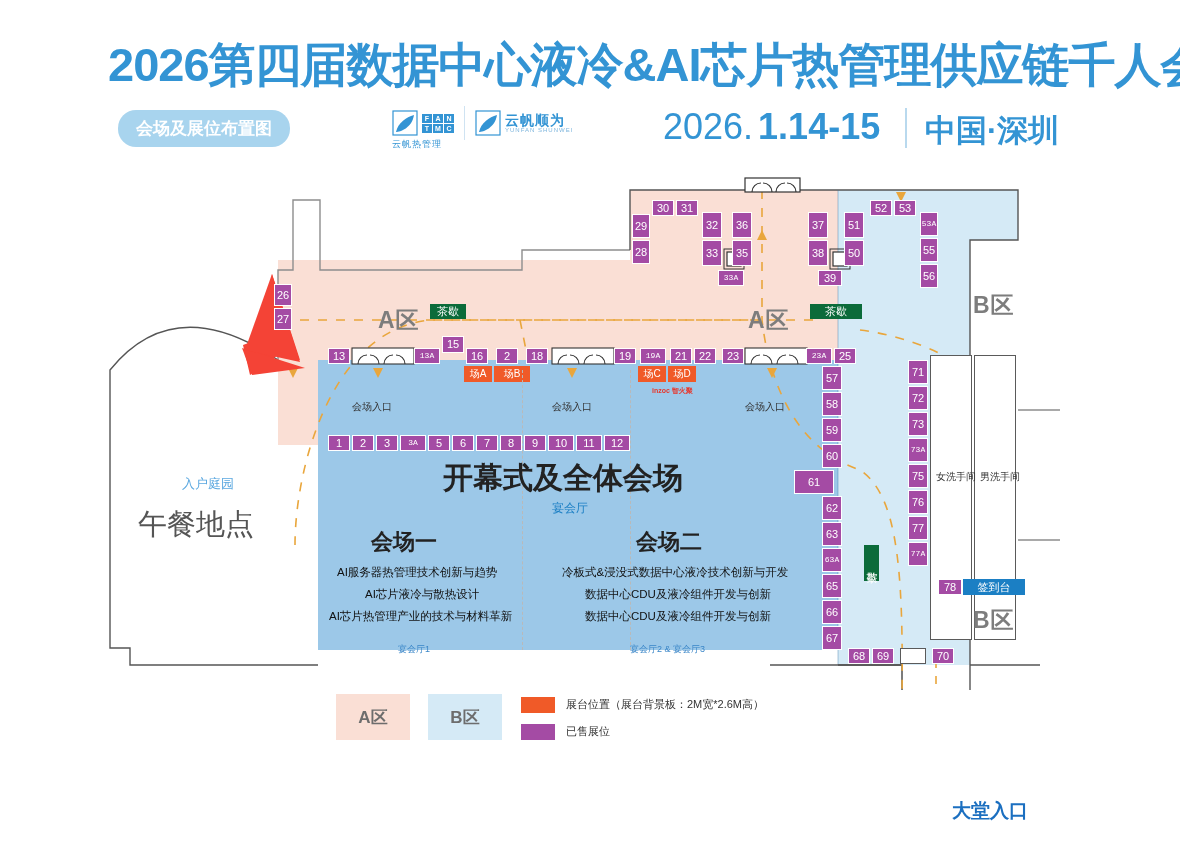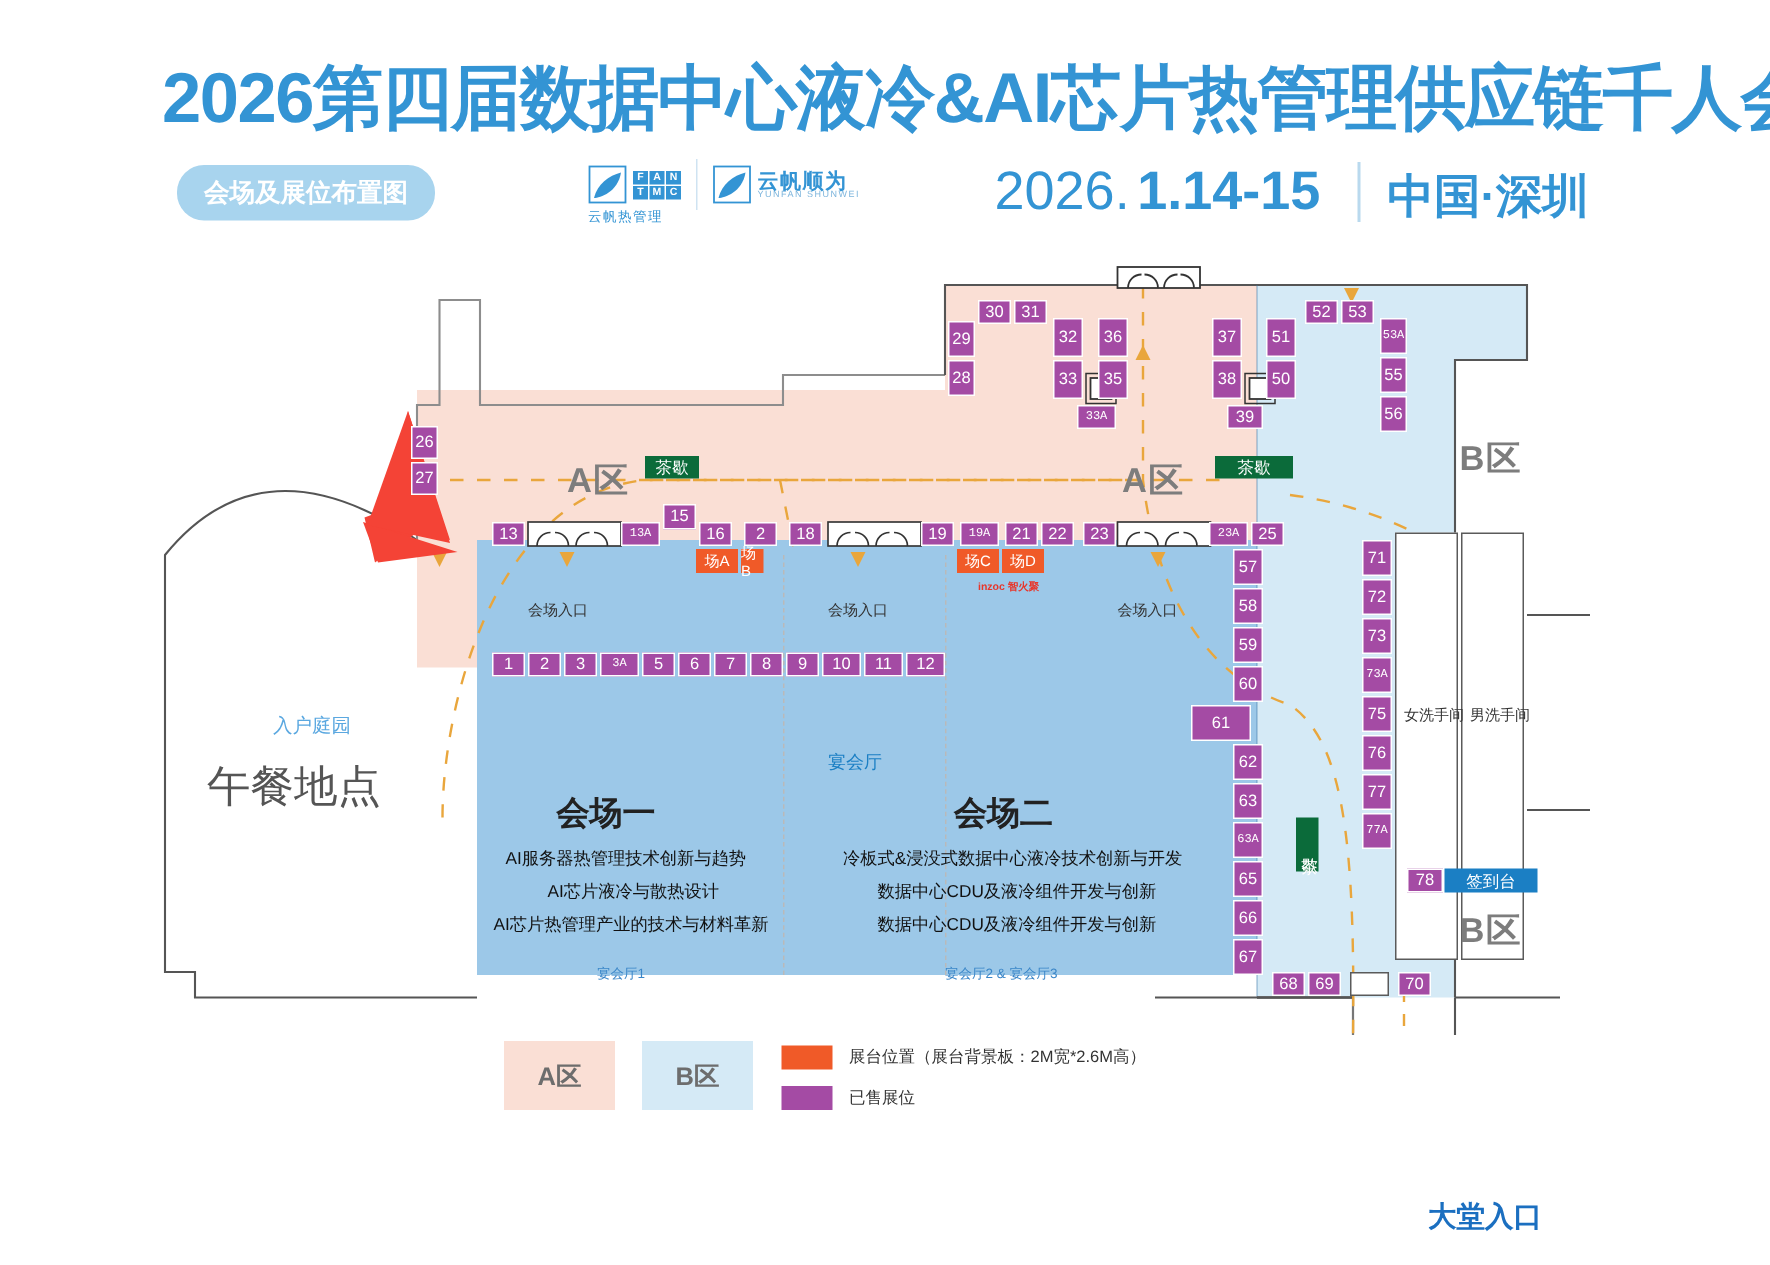"场B" div.stage { width: 15px -> 36px }
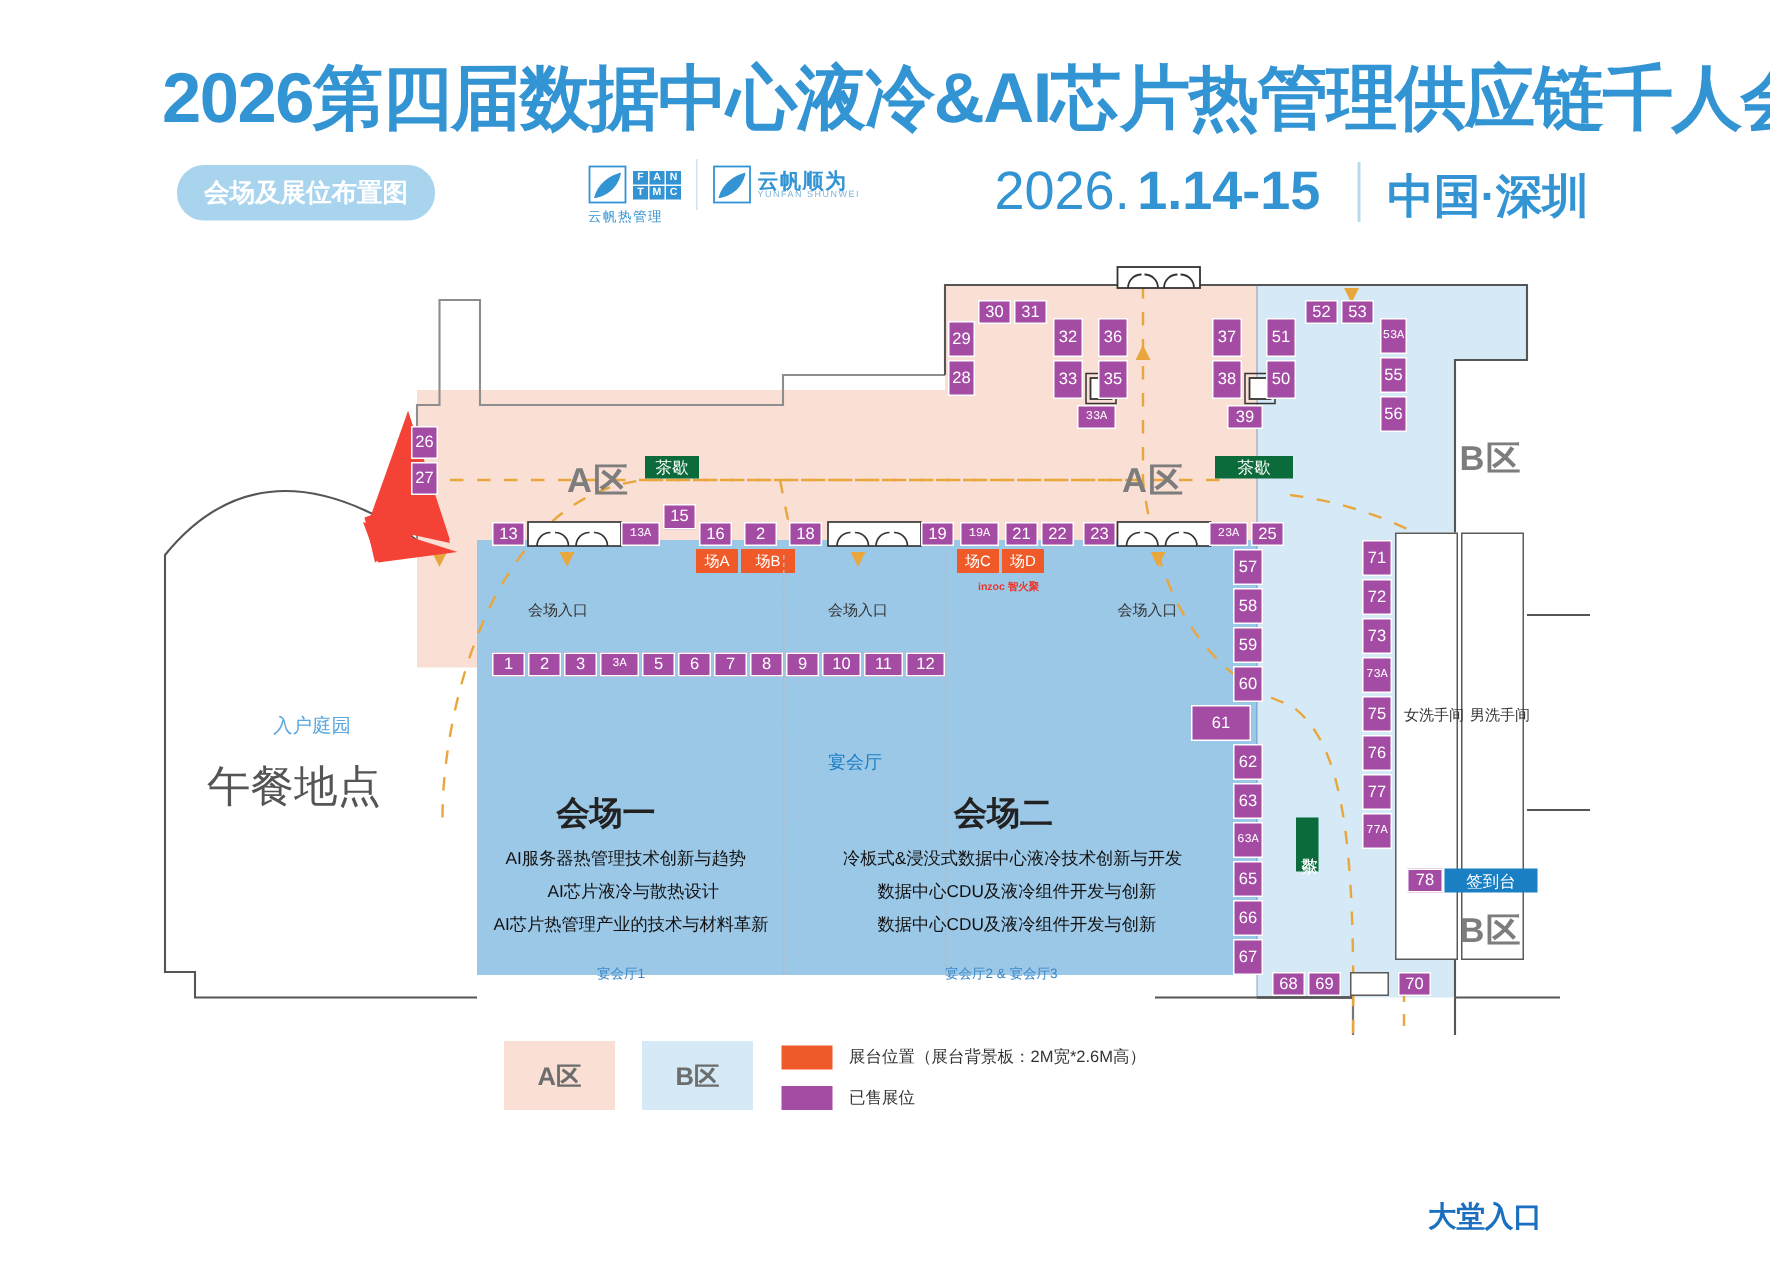"开幕式及全体会场" div.hall-title { html: none -> <div>开幕式及全体会场</div> }
